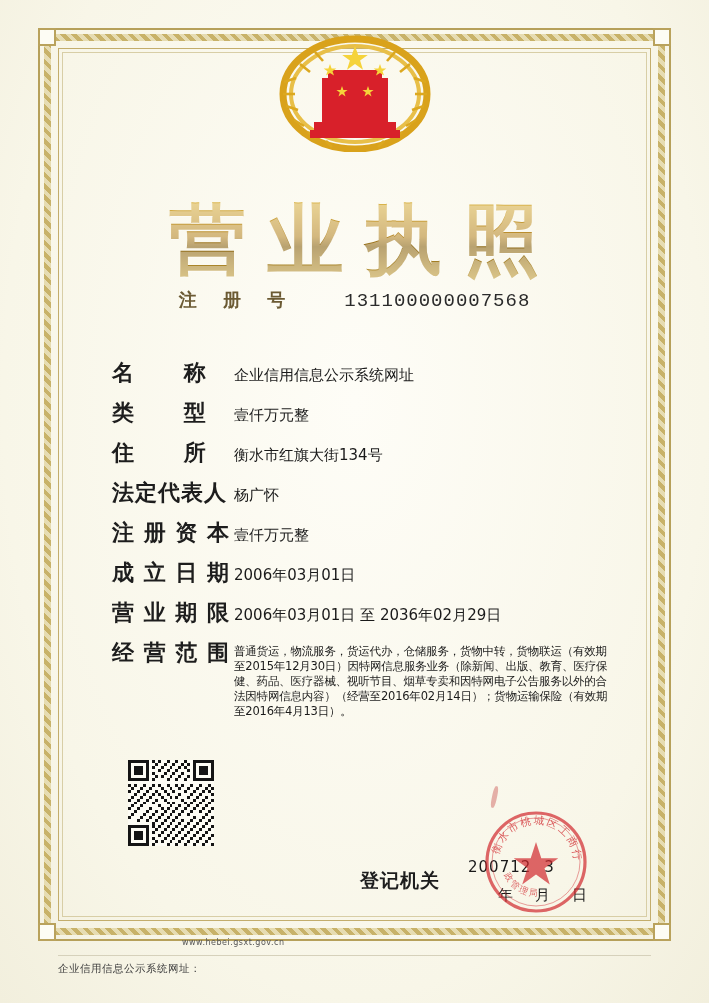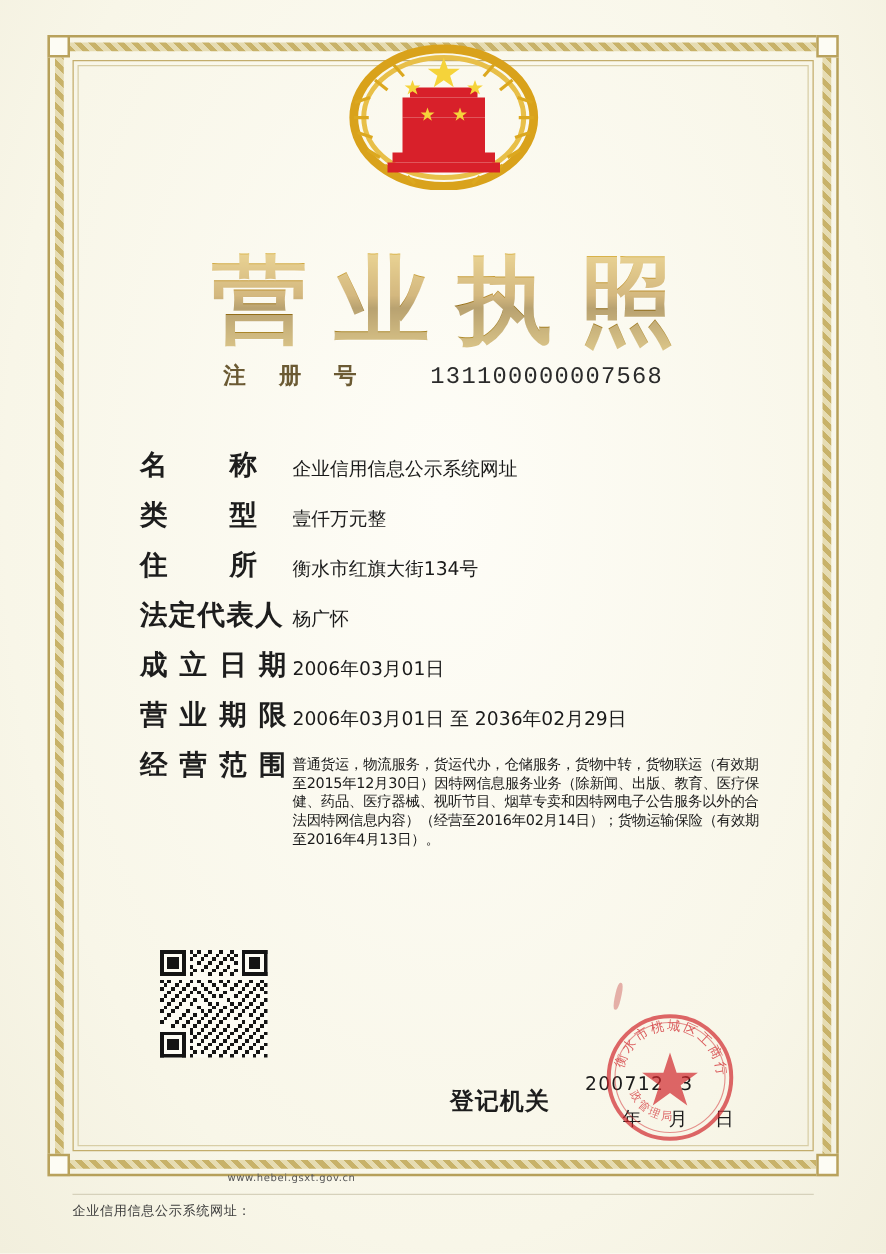"注 册 资 本" div.row { html: none -> <div> <div>注 册 资 本</div> <div>壹仟万元整</div> </div> }
